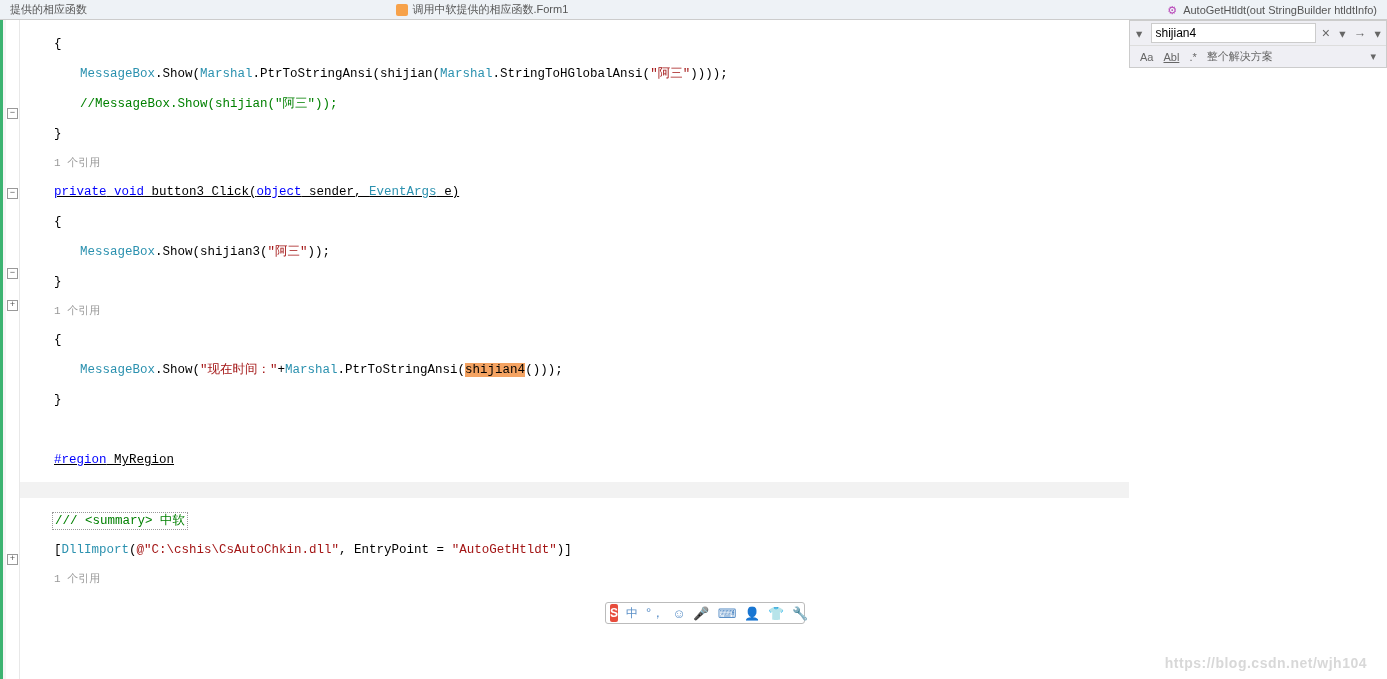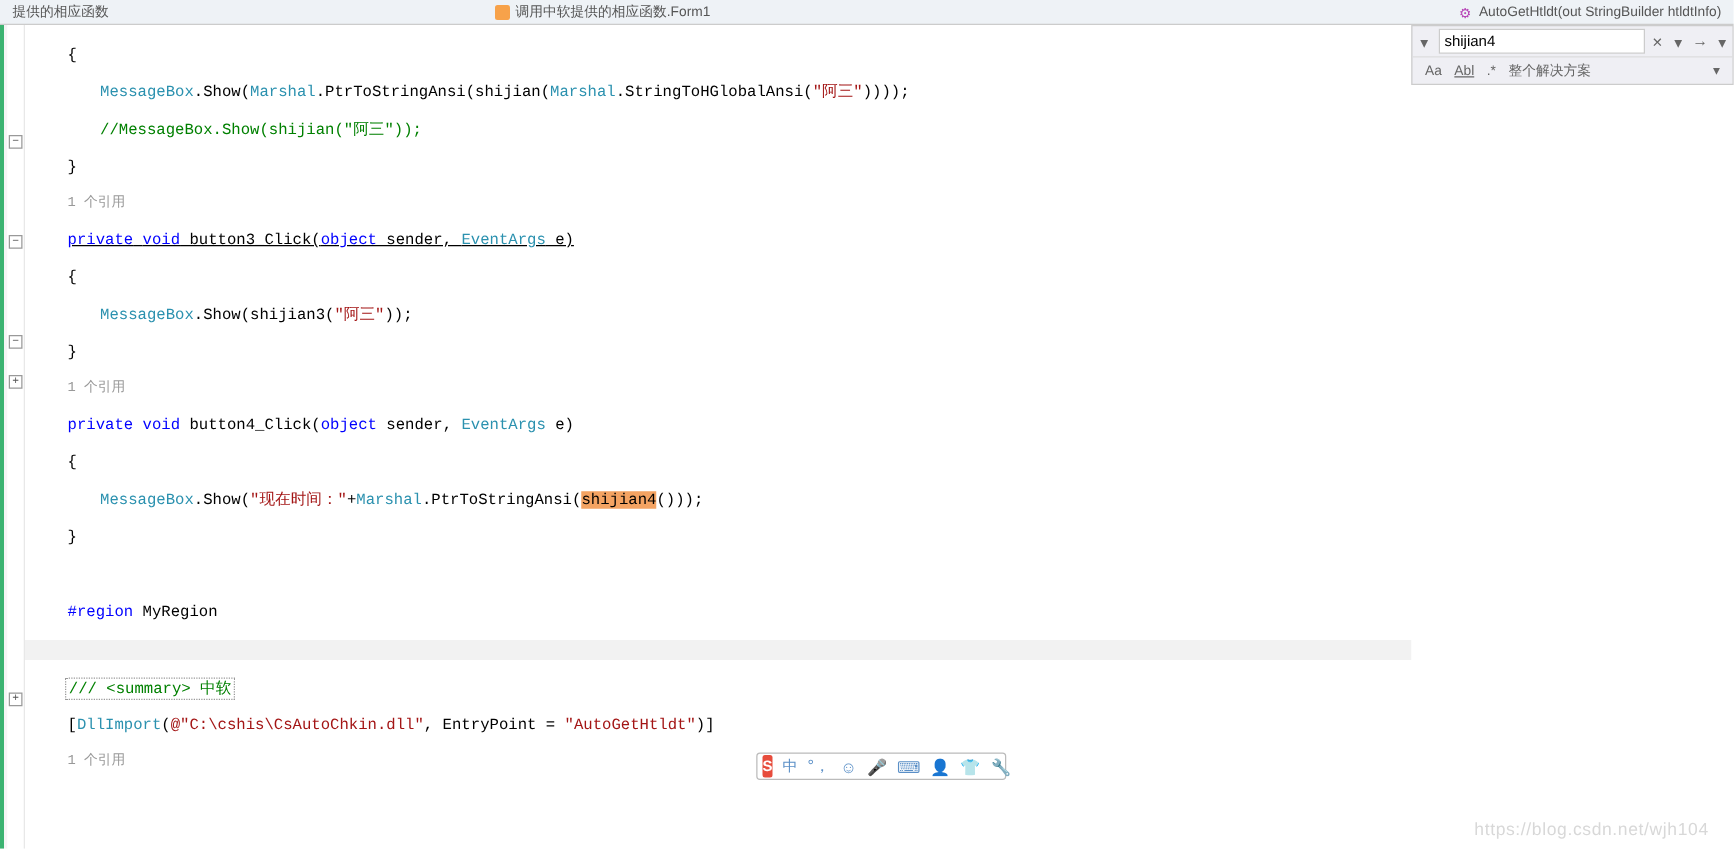"private void button4_Click(object" div.line { html: <div><span>private</span> <span>void</span><span> button4_Click(</span><span>object</span><span> sender, </span><span>EventArgs</span><span> e)</span></div> -> none }
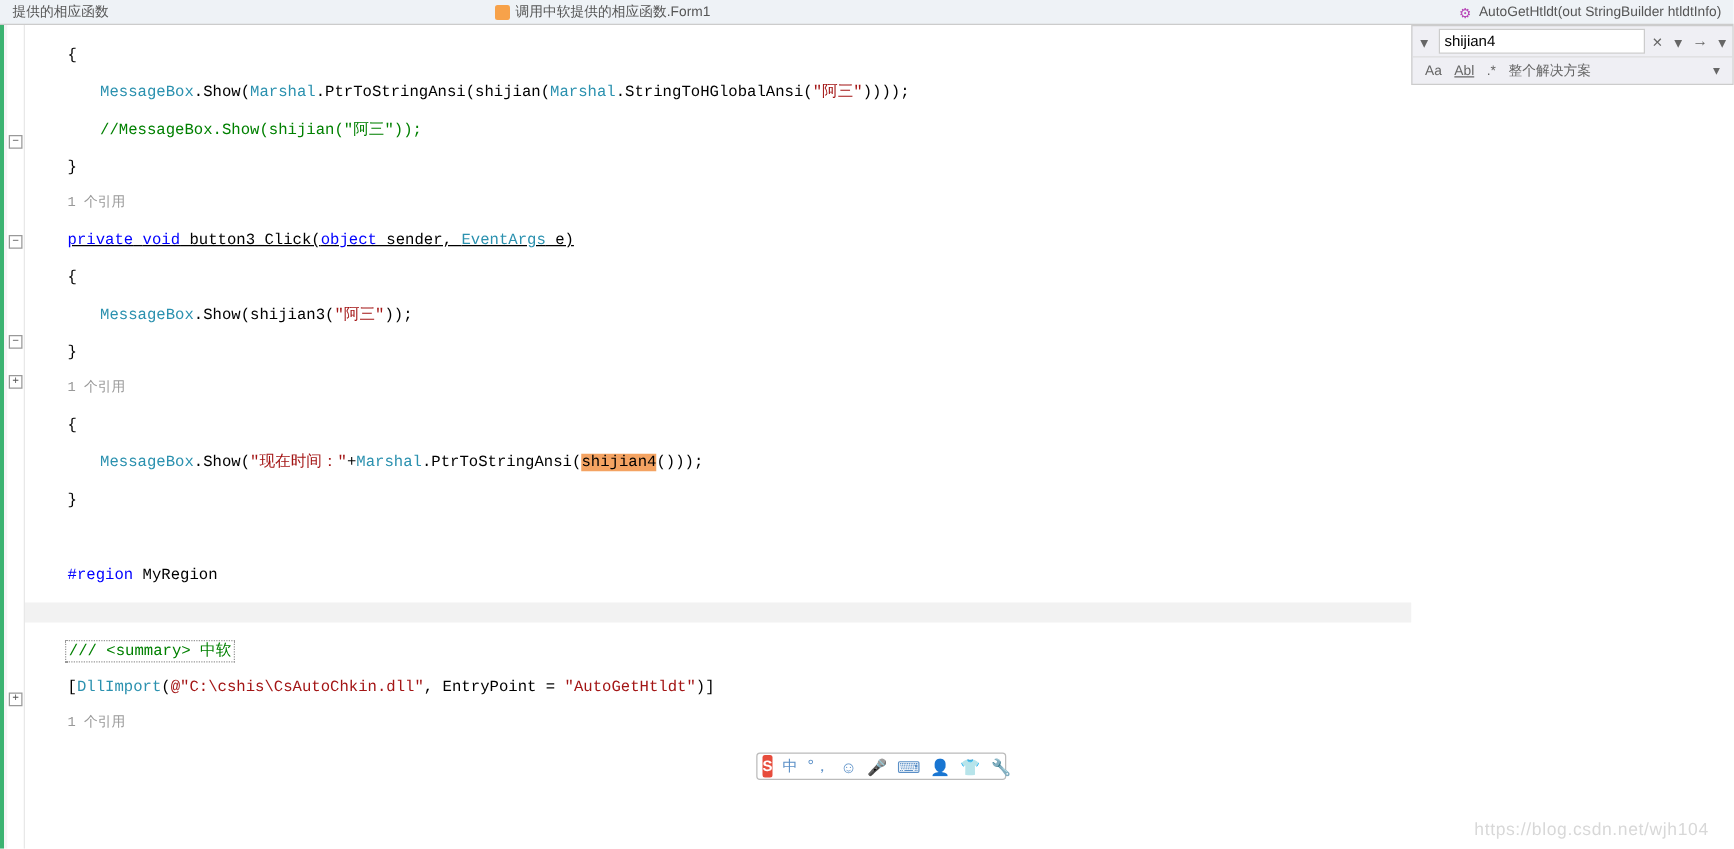"#region MyRegion" div.line { text-decoration: none -> underline }
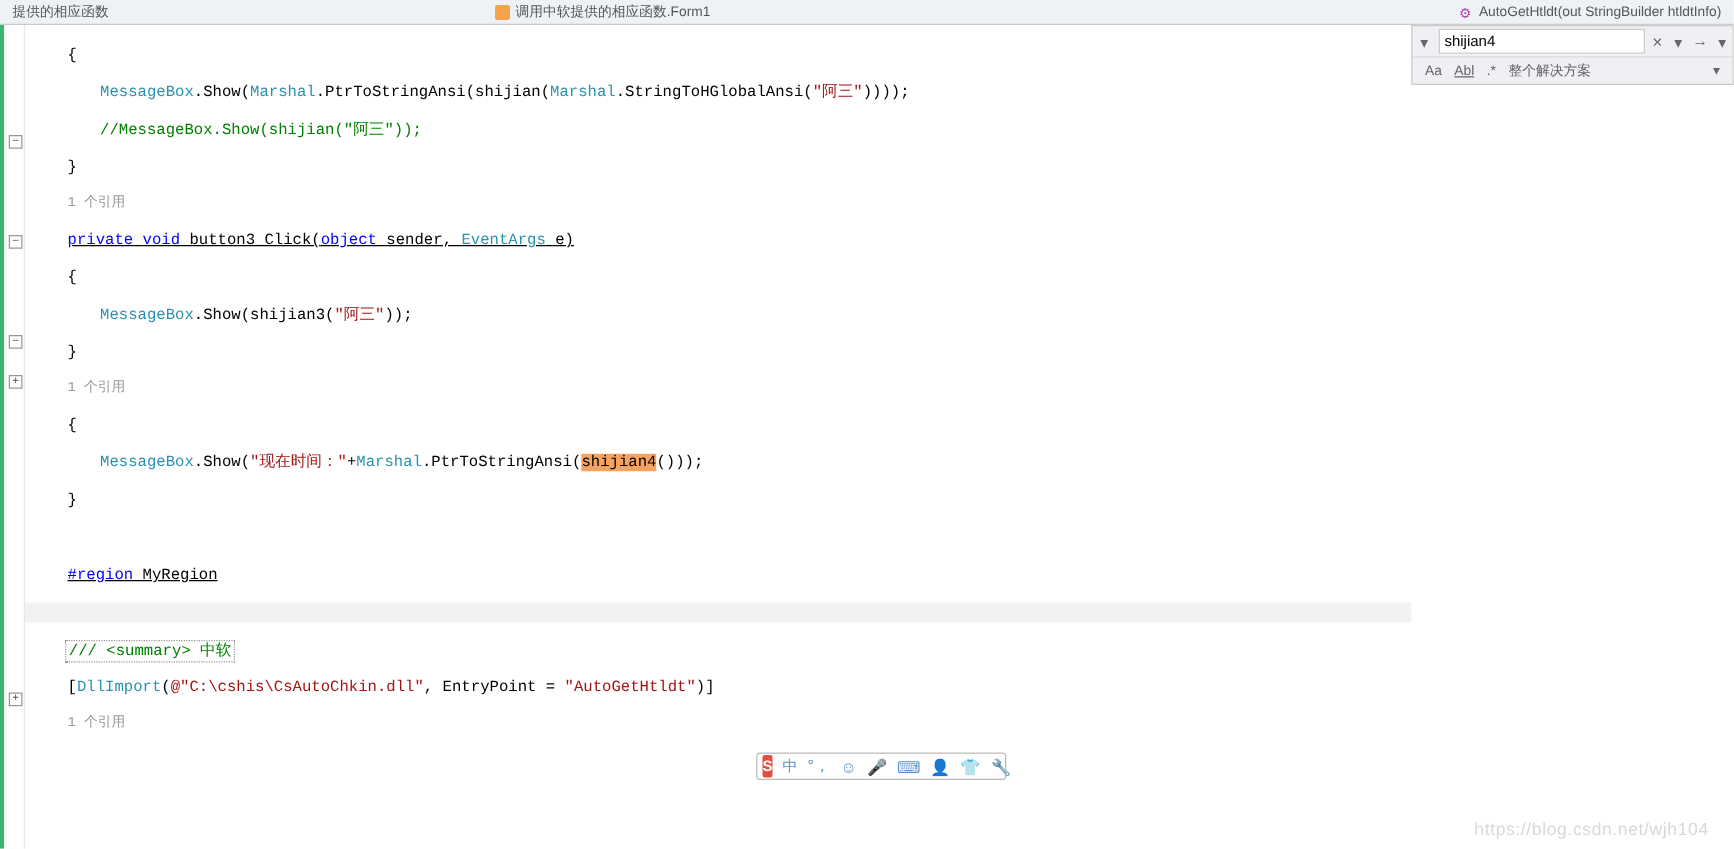"https://blog.csdn.net/wjh104" .watermark { font-weight: none -> bold }
